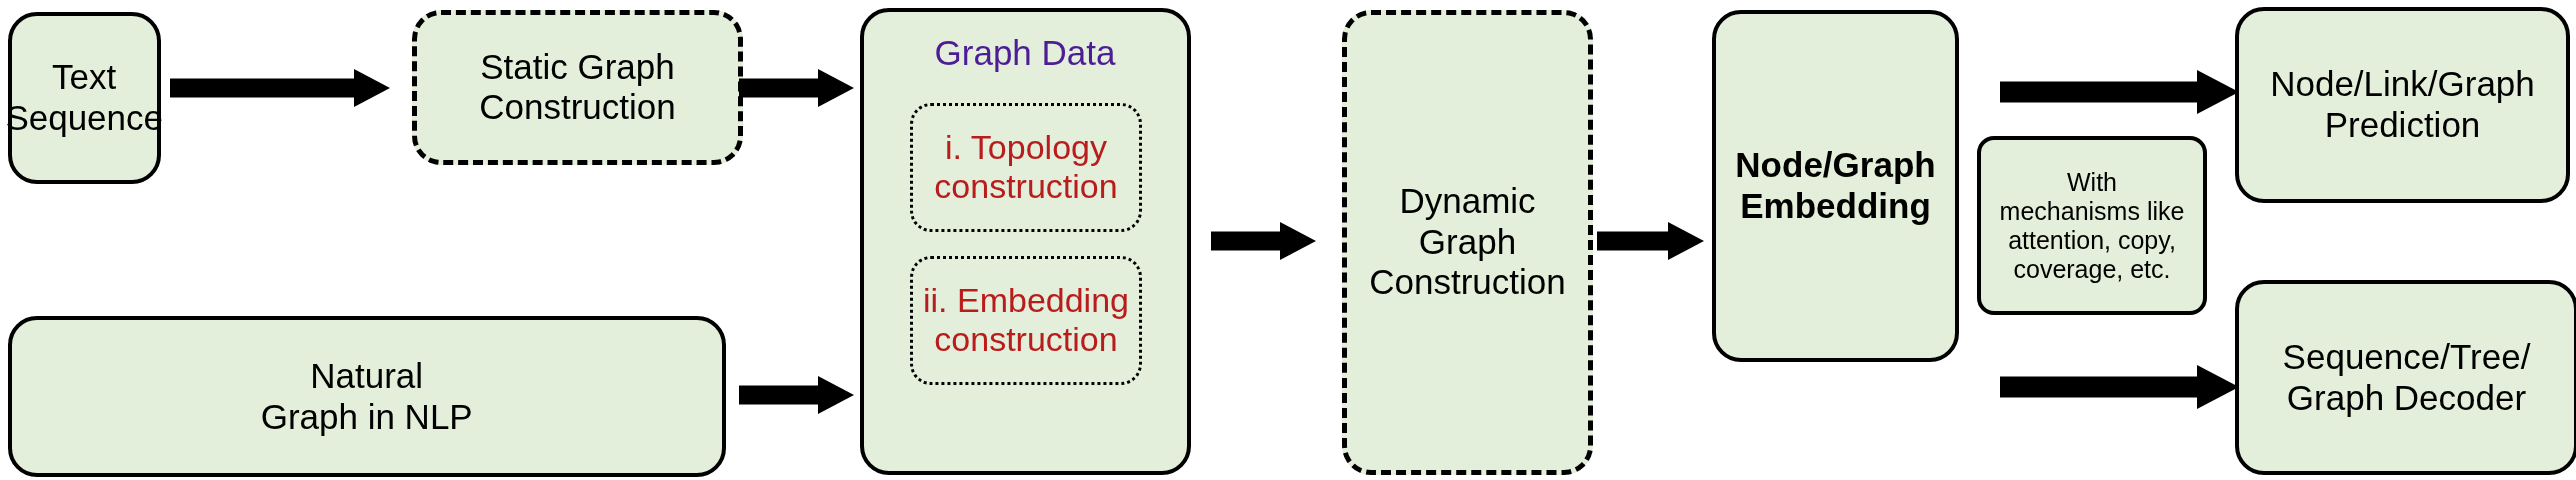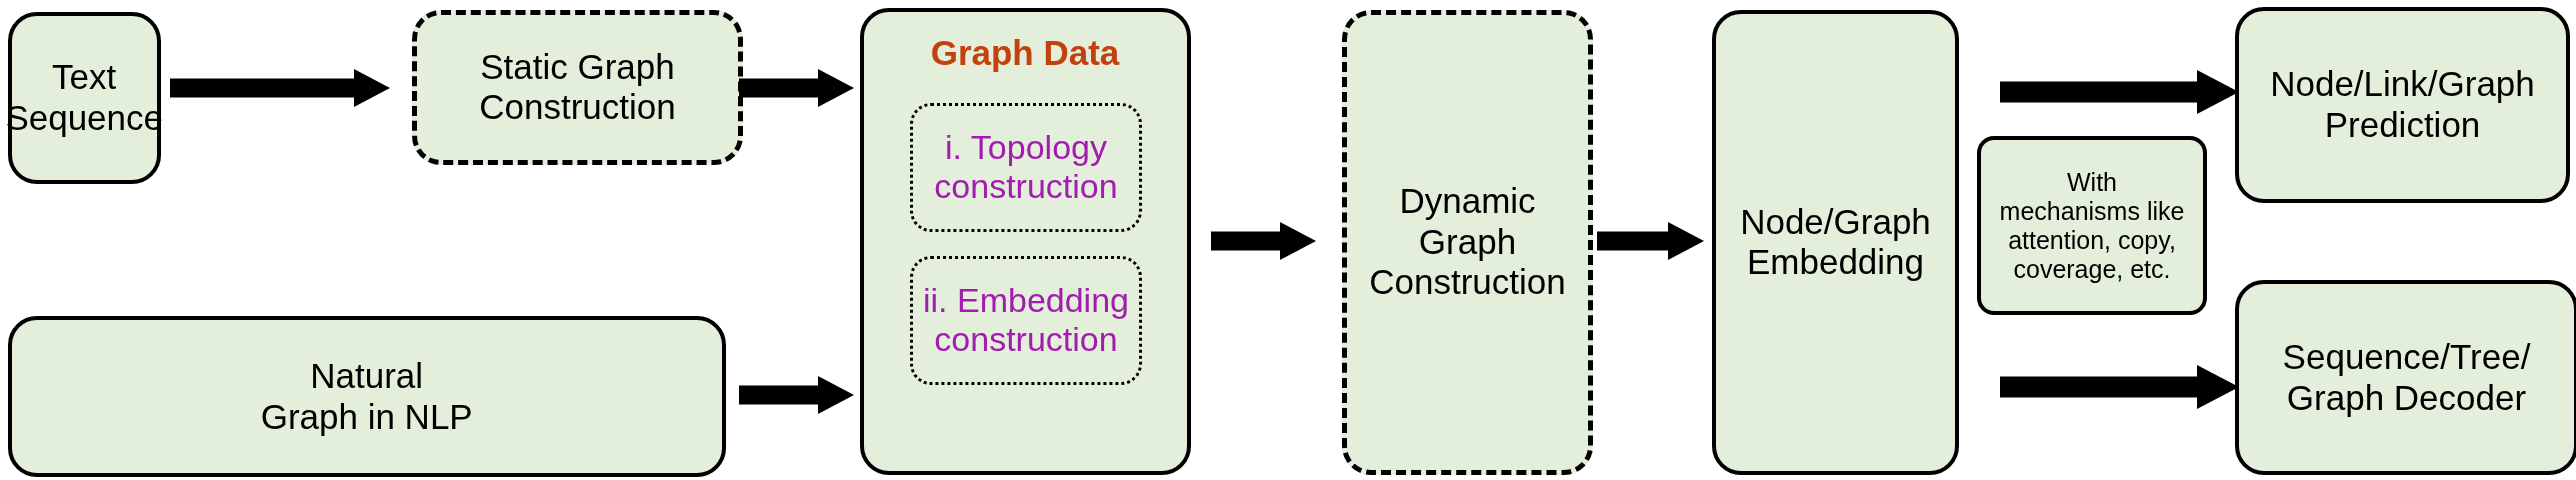"Graph Data" .label-top { color: #c2410c -> #4c1d95; font-weight: bold -> none }
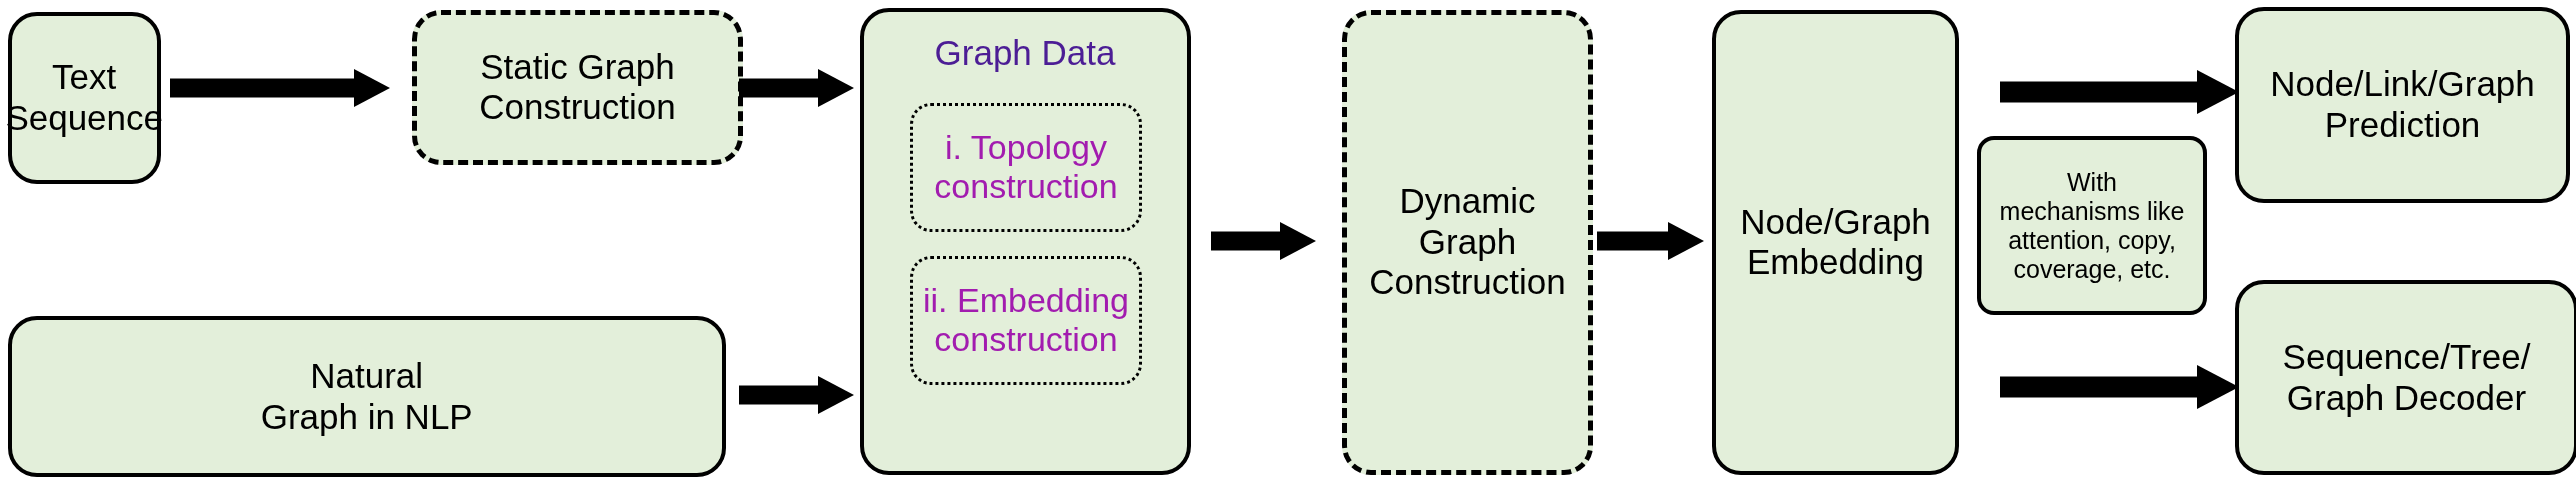"i. Topology" .subnode { color: #a21caf -> #b91c1c }
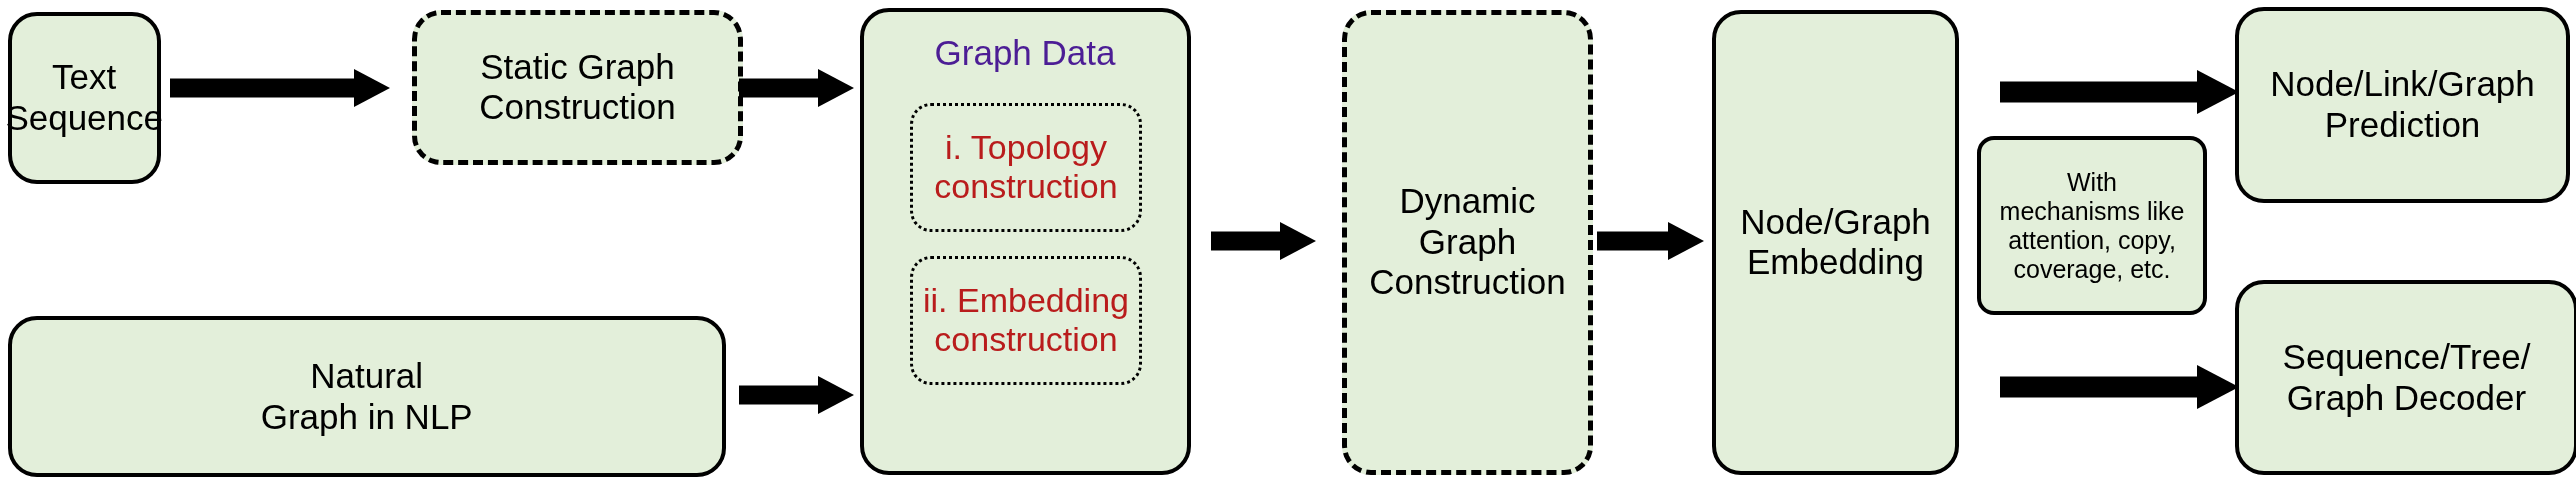"Node/Graph" div.node { font-weight: none -> bold; height: 465px -> 352px }
